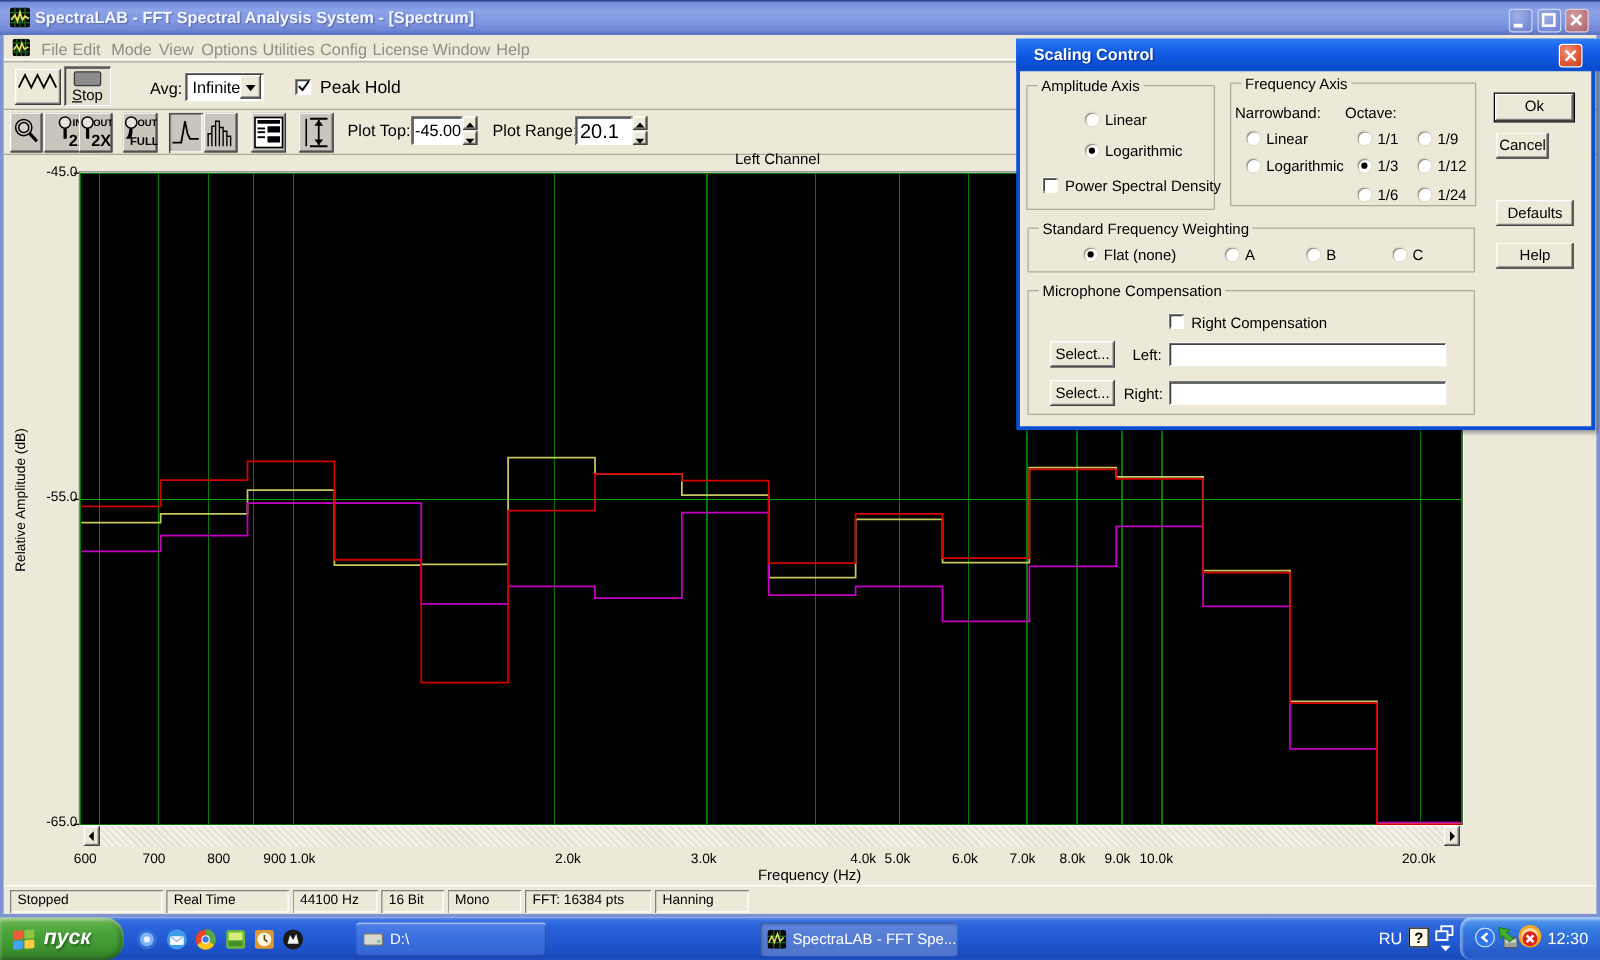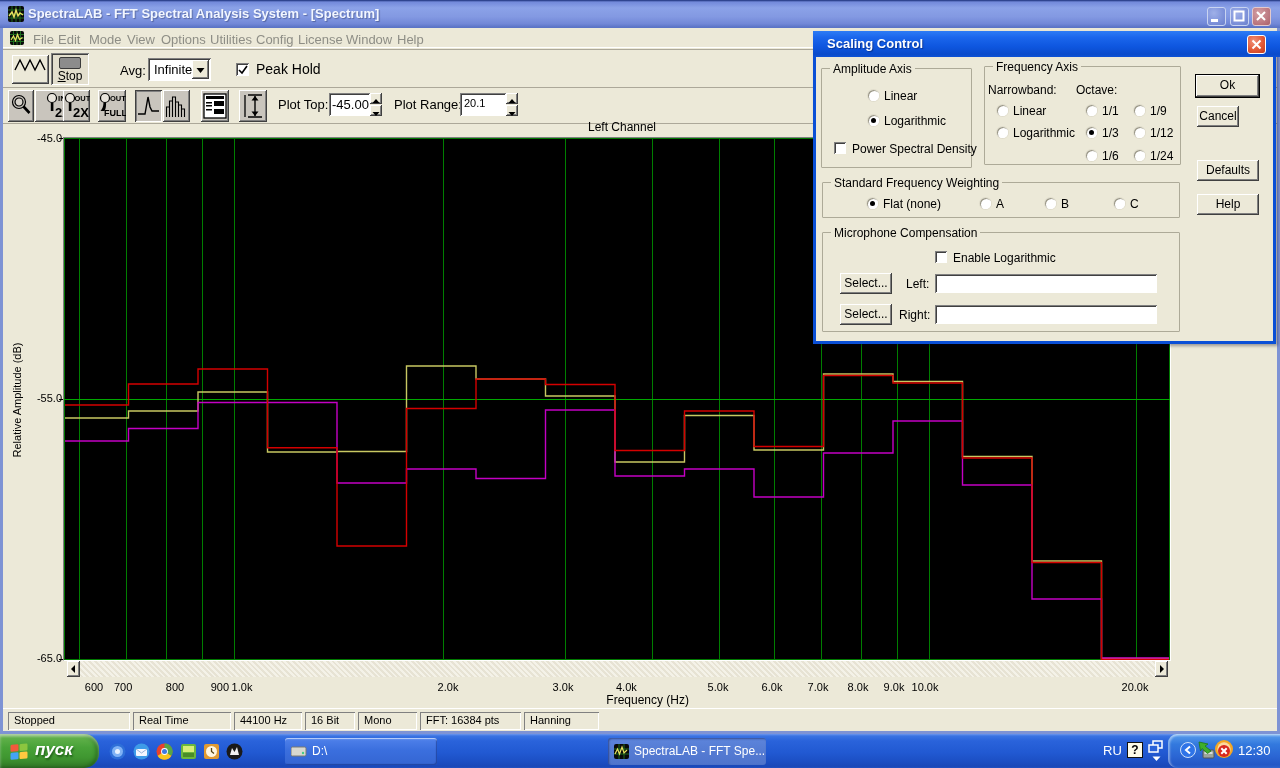"20.1" span.abs { font-size: 11px -> 16px }
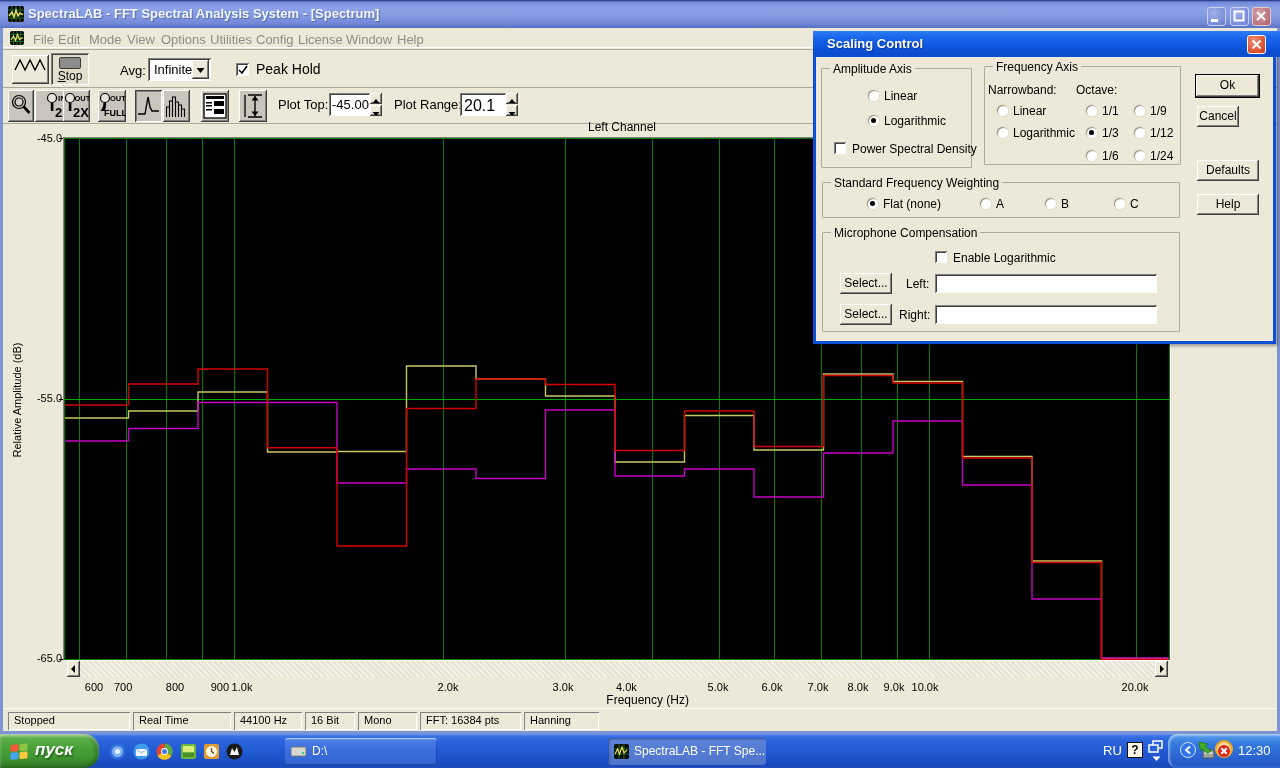"Enable Logarithmic" span.lbl { text: Enable Logarithmic -> Right Compensation }
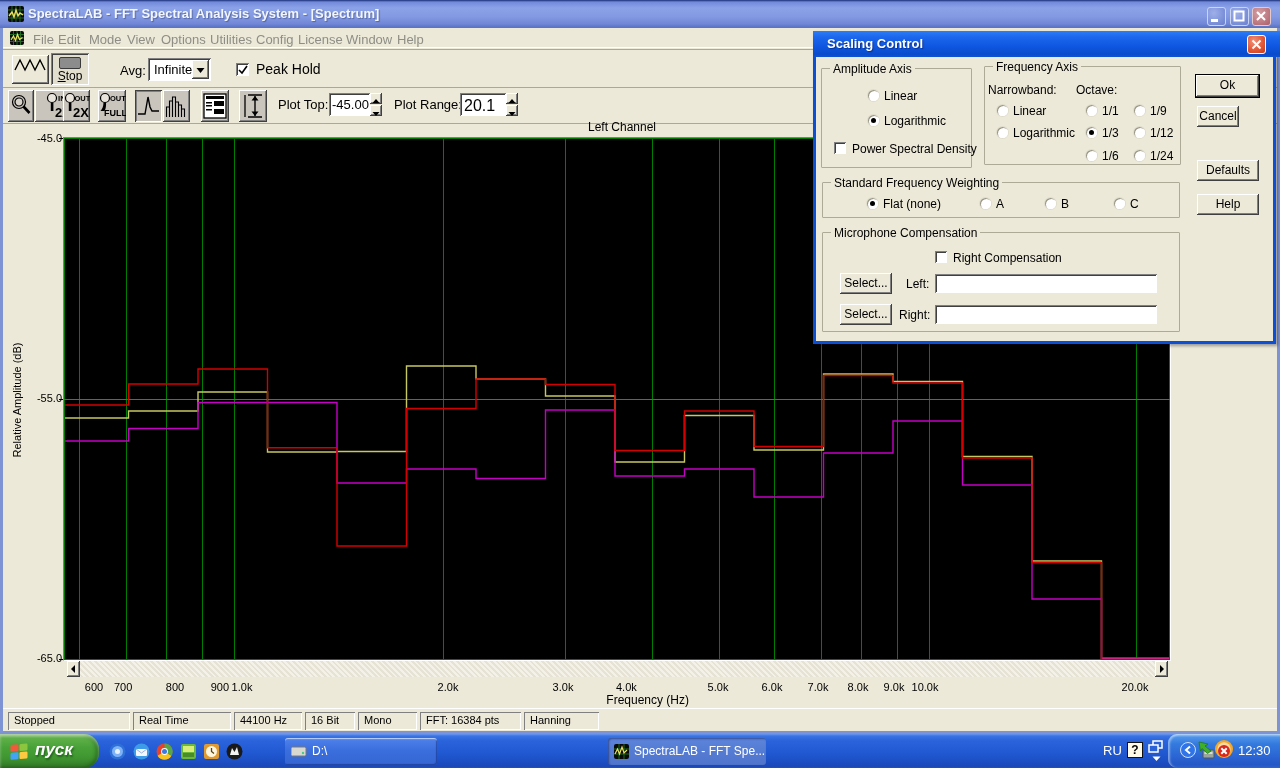"600" span.abs { left: 74px -> 59px; text-align: center -> left }
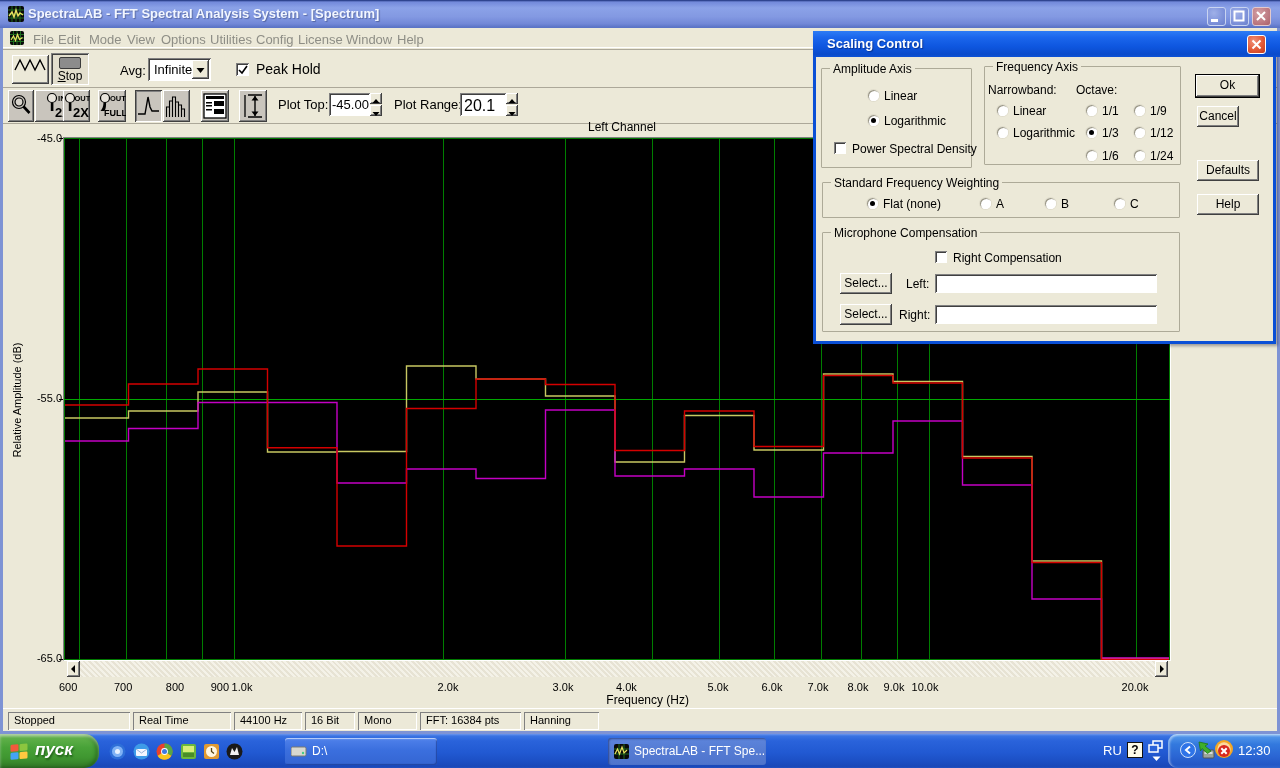"2.0k" span.abs { left: 428px -> 444px; text-align: center -> left }
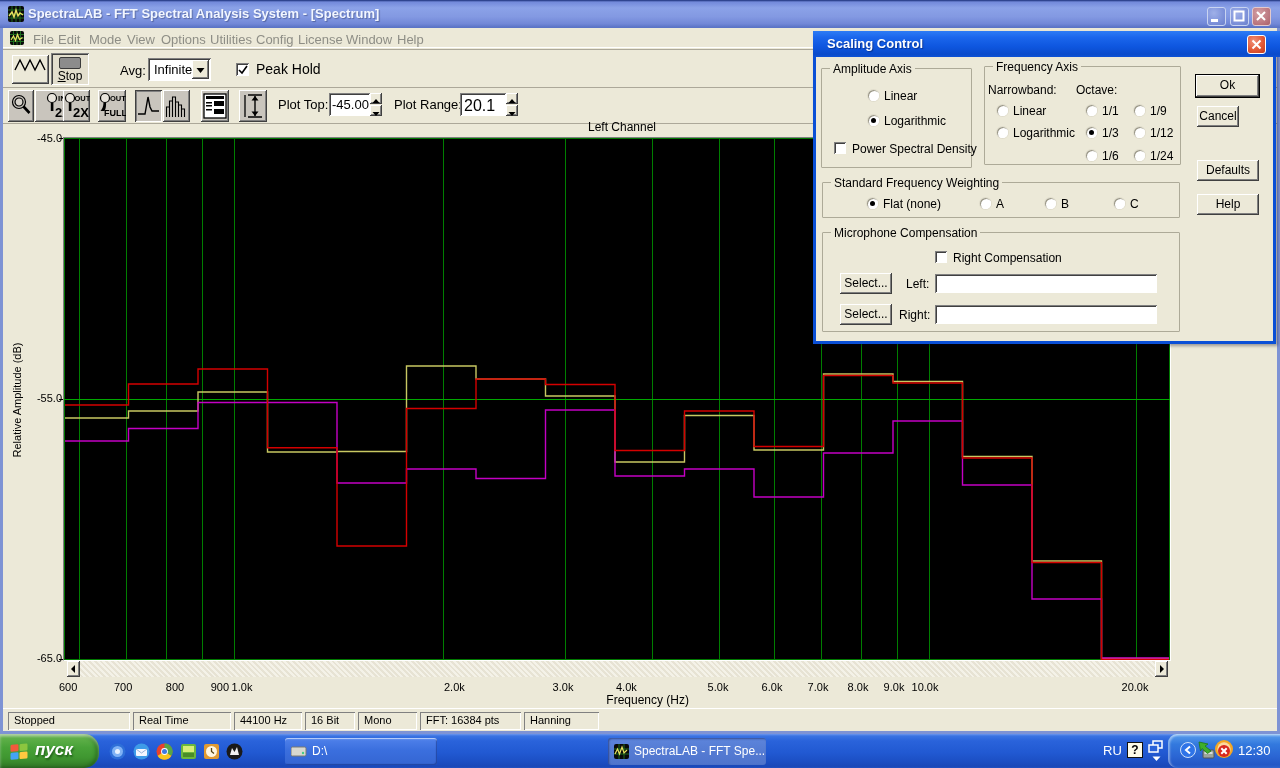"4.0k" span.abs { left: 616px -> 661px; text-align: left -> right }
